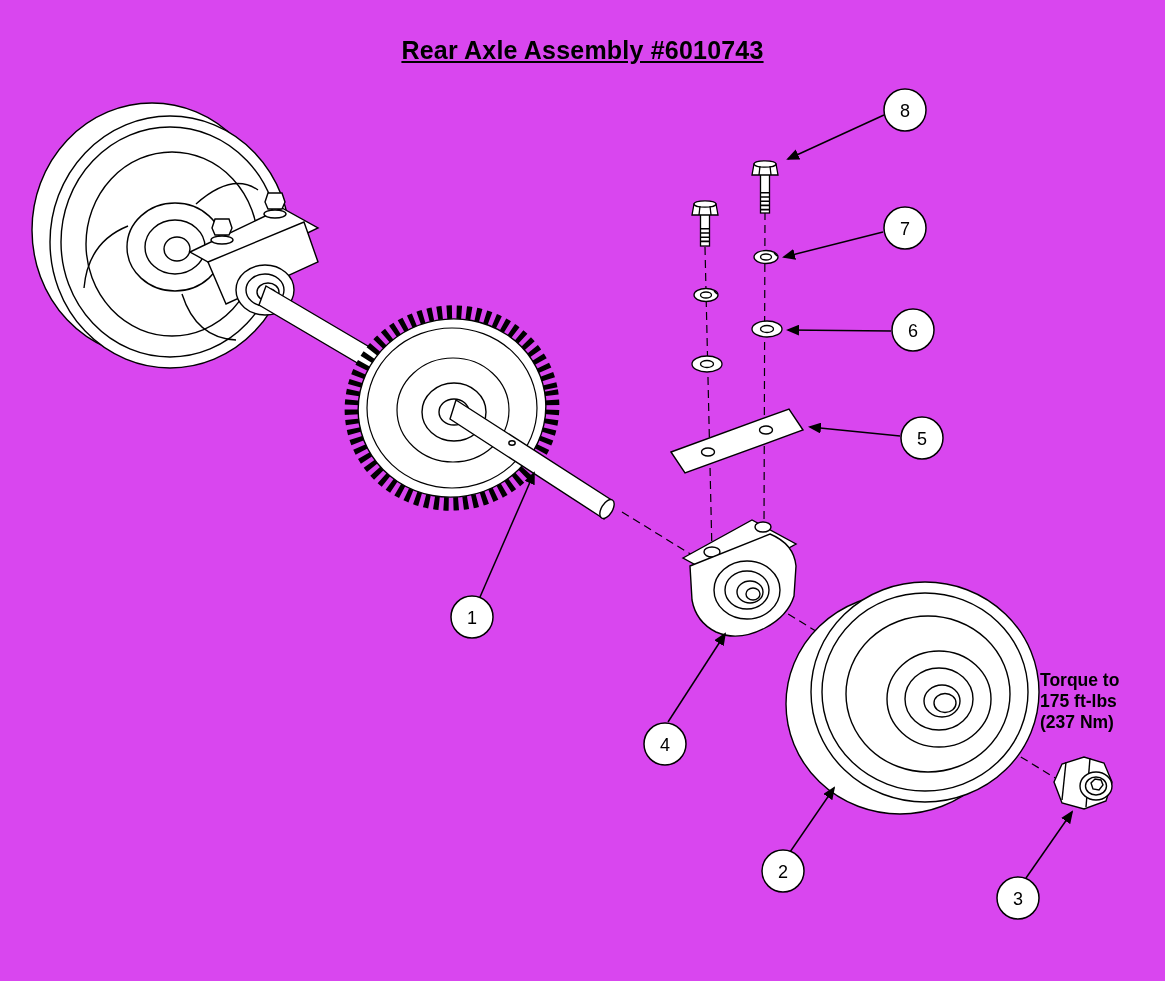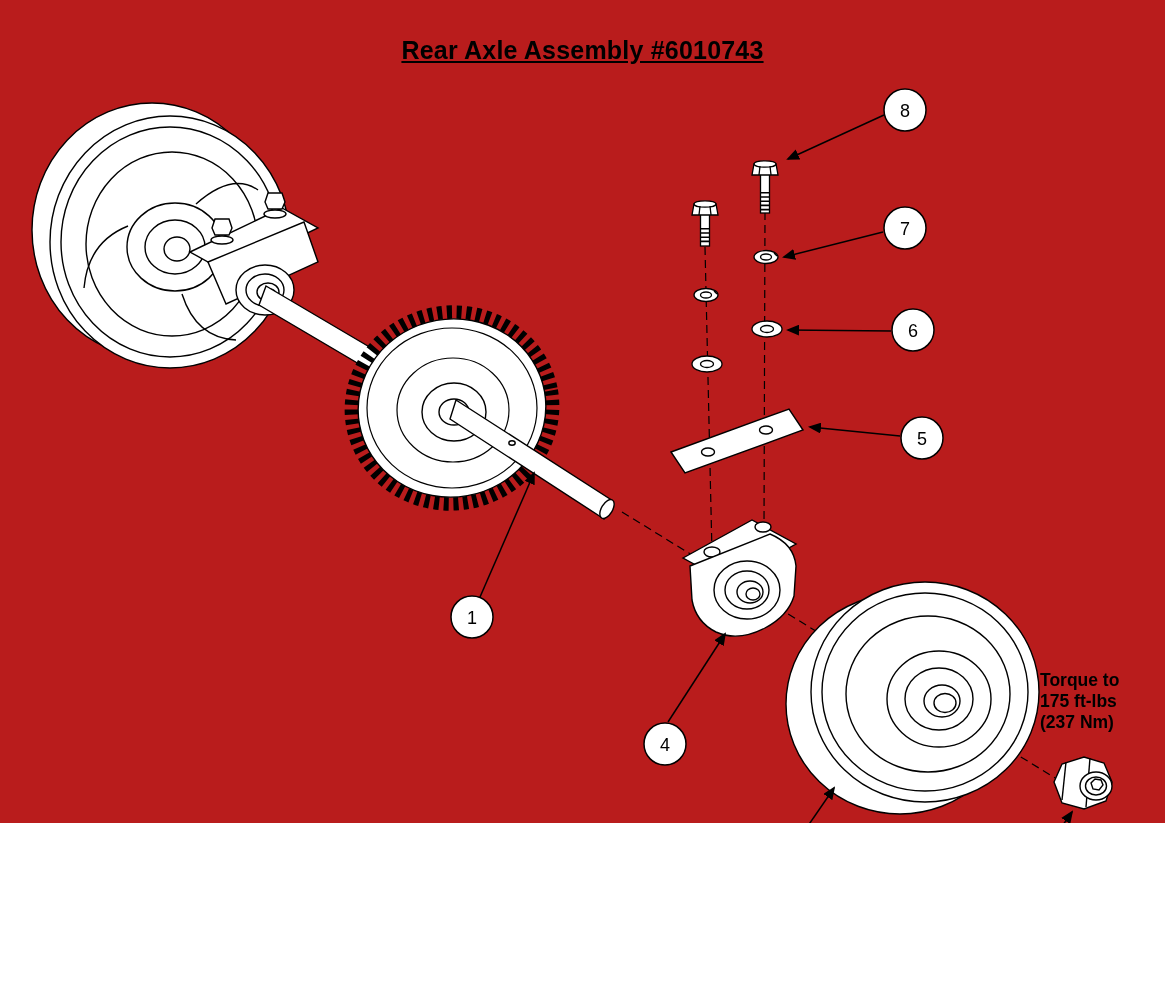"Rear Axle Assembly #6010743" .page { background: #b91c1c -> #d946ef; height: 823px -> 981px }
